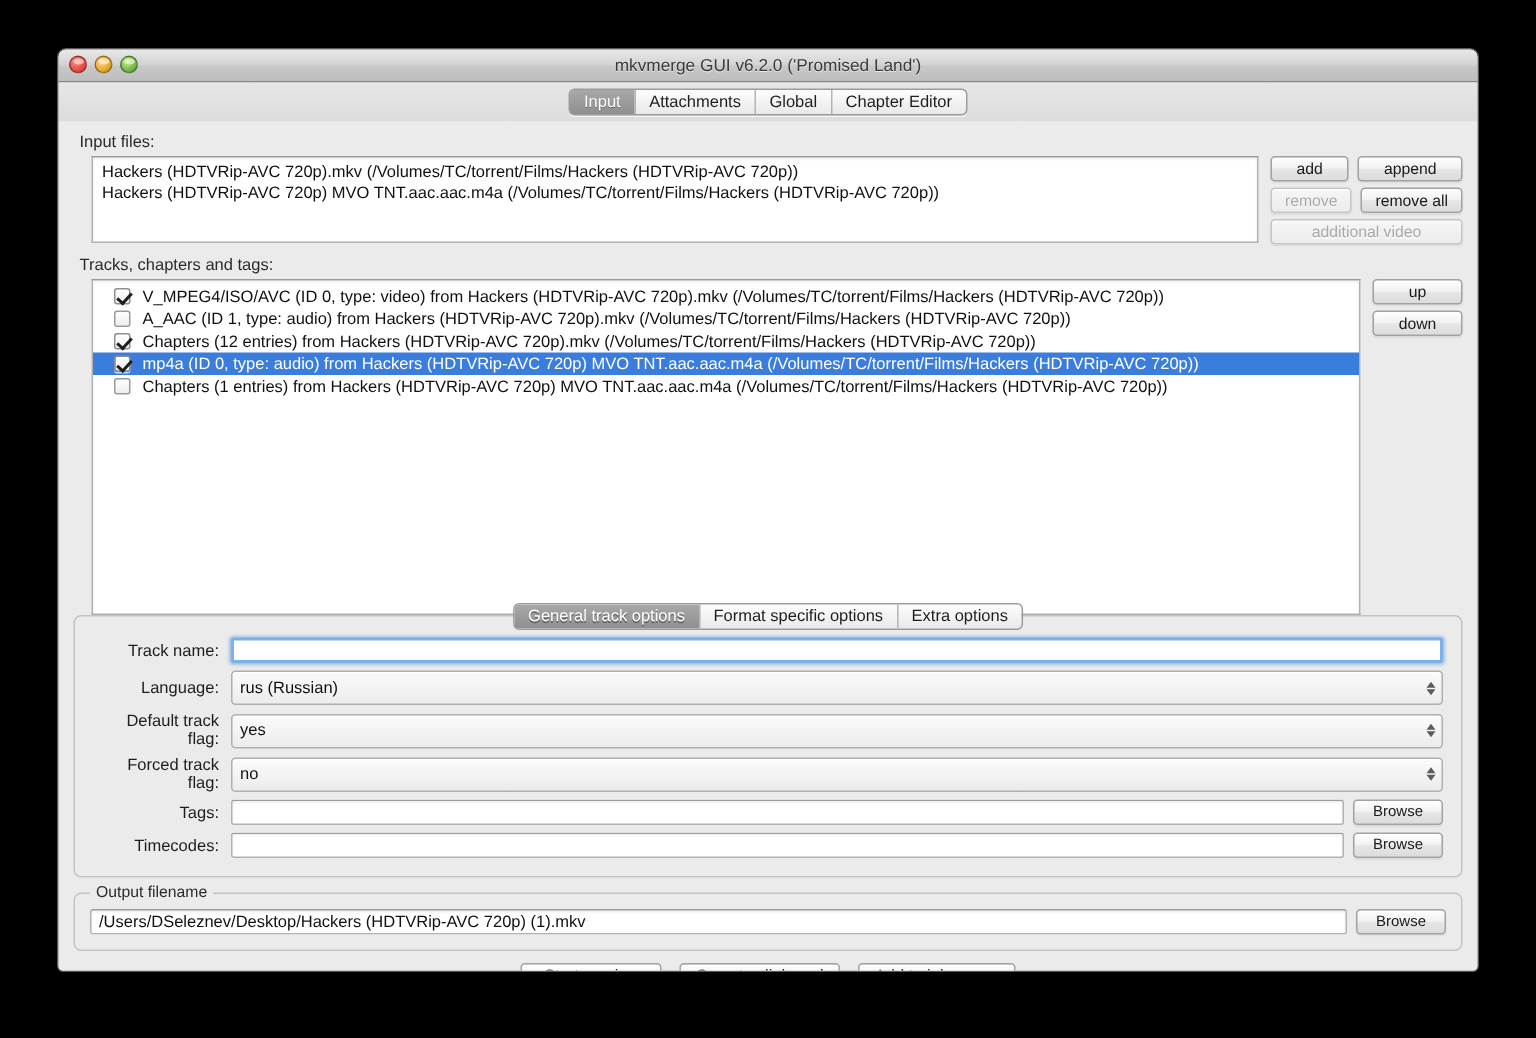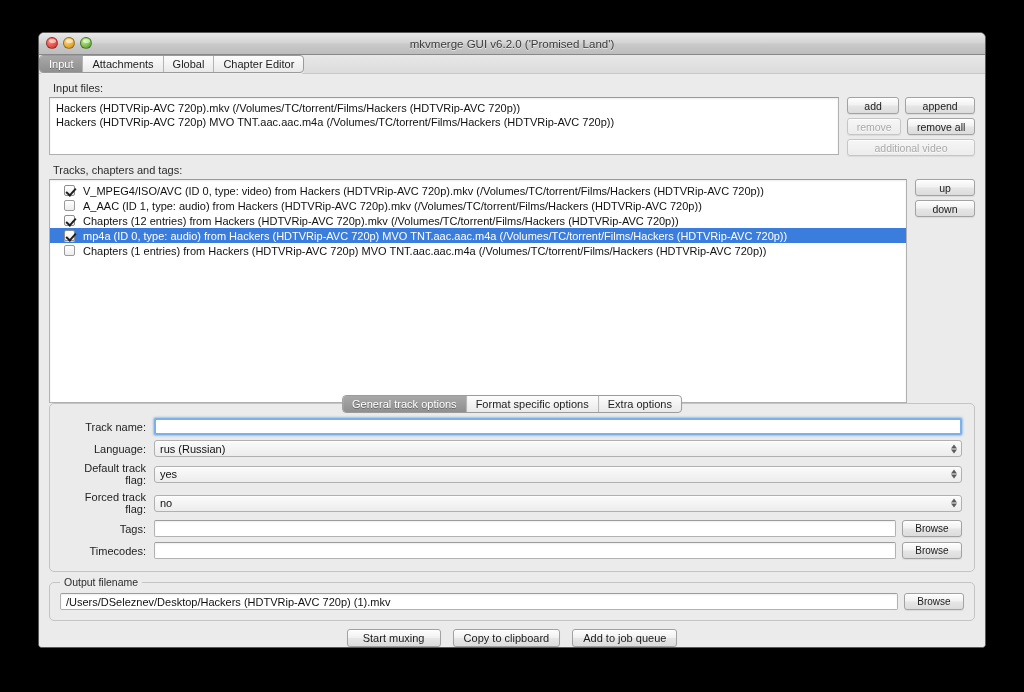"Input" .tabbar { height: 18px -> 26px; justify-content: none -> center }
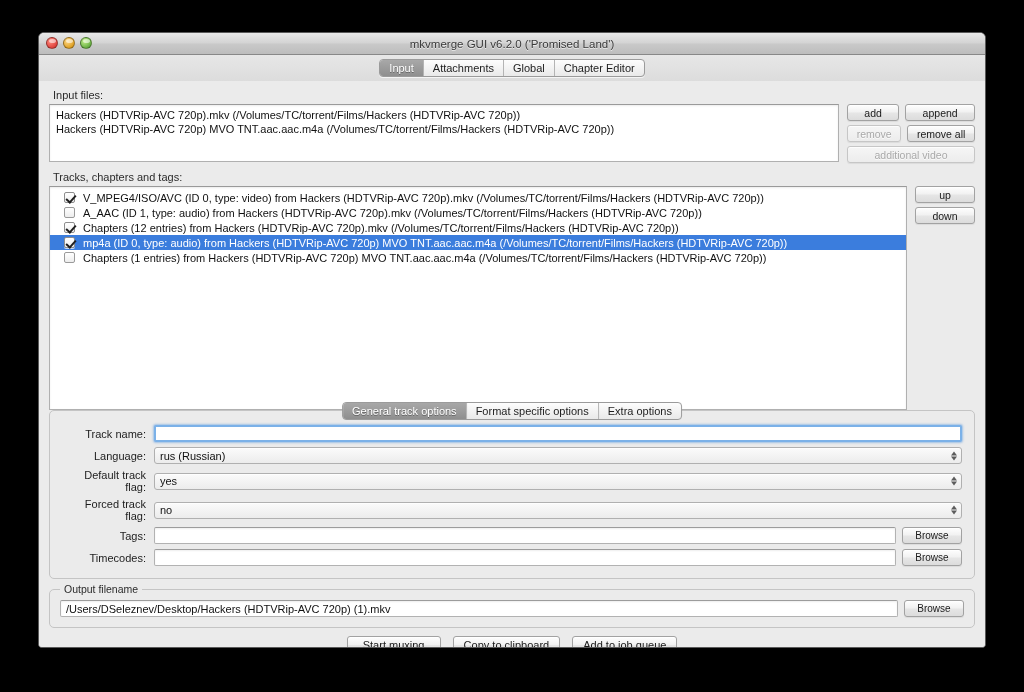"Hackers (HDTVRip-AVC 720p).mkv" .listbox { margin-left: none -> 12px }
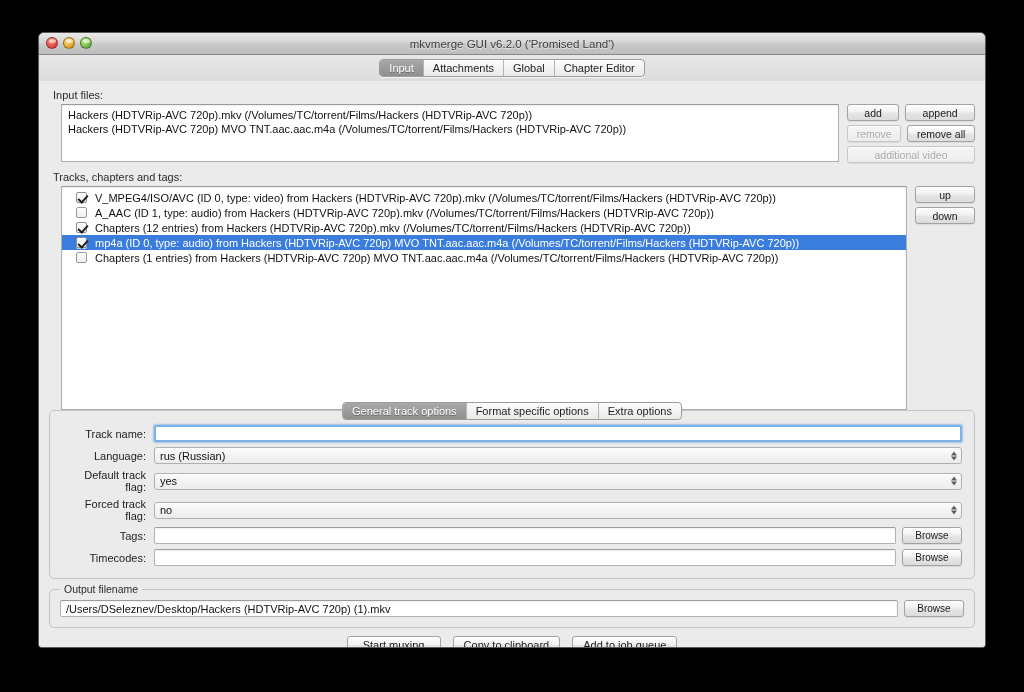"rus (Russian)" .combo { height: 17px -> 23px }
